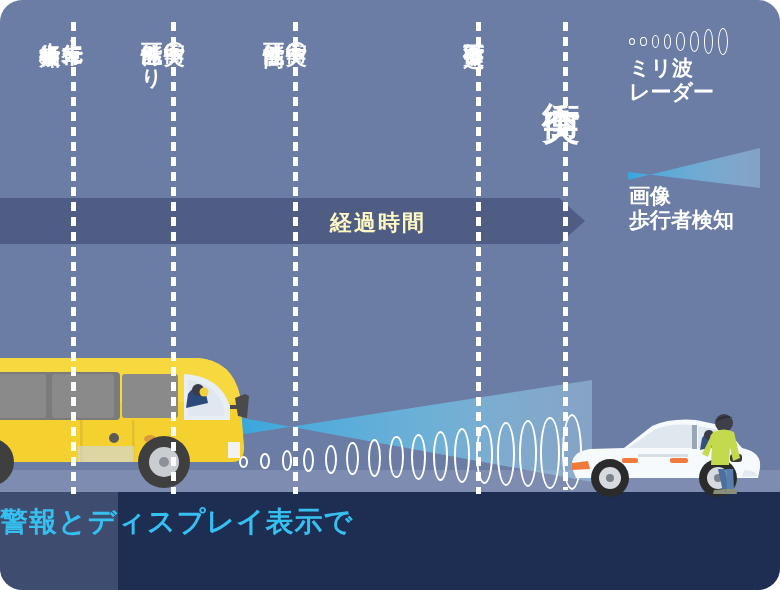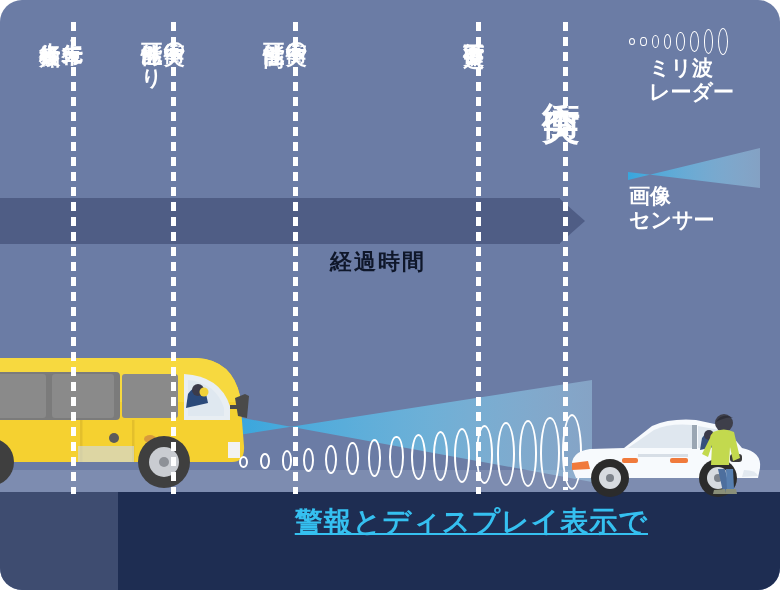"ミリ波" div.legend-radar-label { margin-left: 20px -> none }
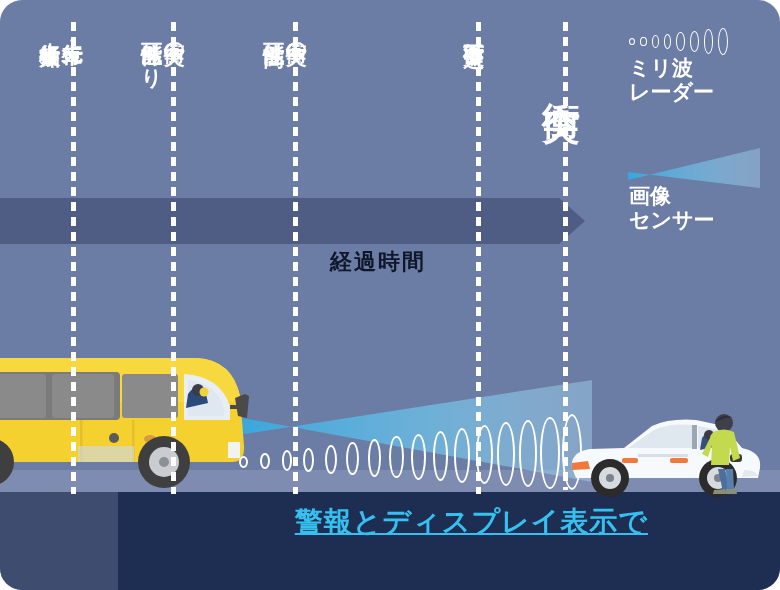"画像" div.legend-cam-label { text: センサー -> 歩行者検知 }
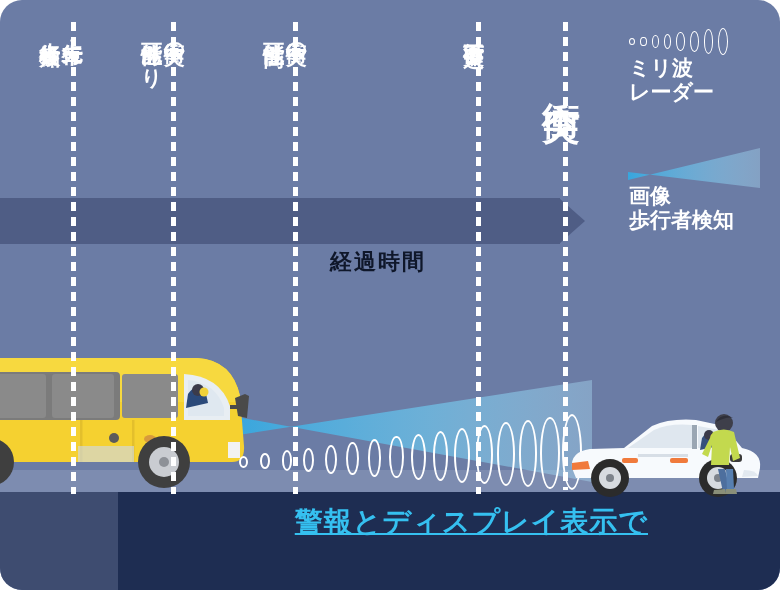"経過時間" .arrow-label { color: #0f172a -> #fef9c3; margin-top: 39px -> none }
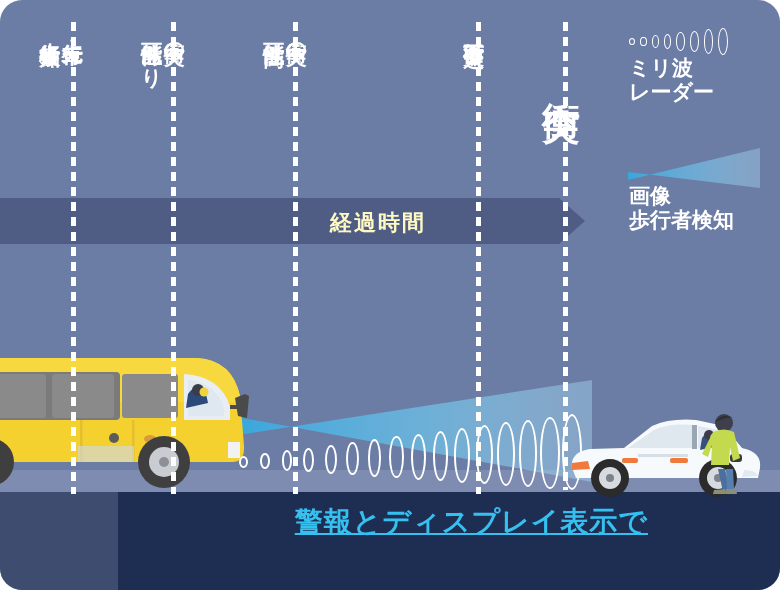"警報とディスプレイ表示で" .caption { text-align: right -> left; text-decoration: underline -> none }
